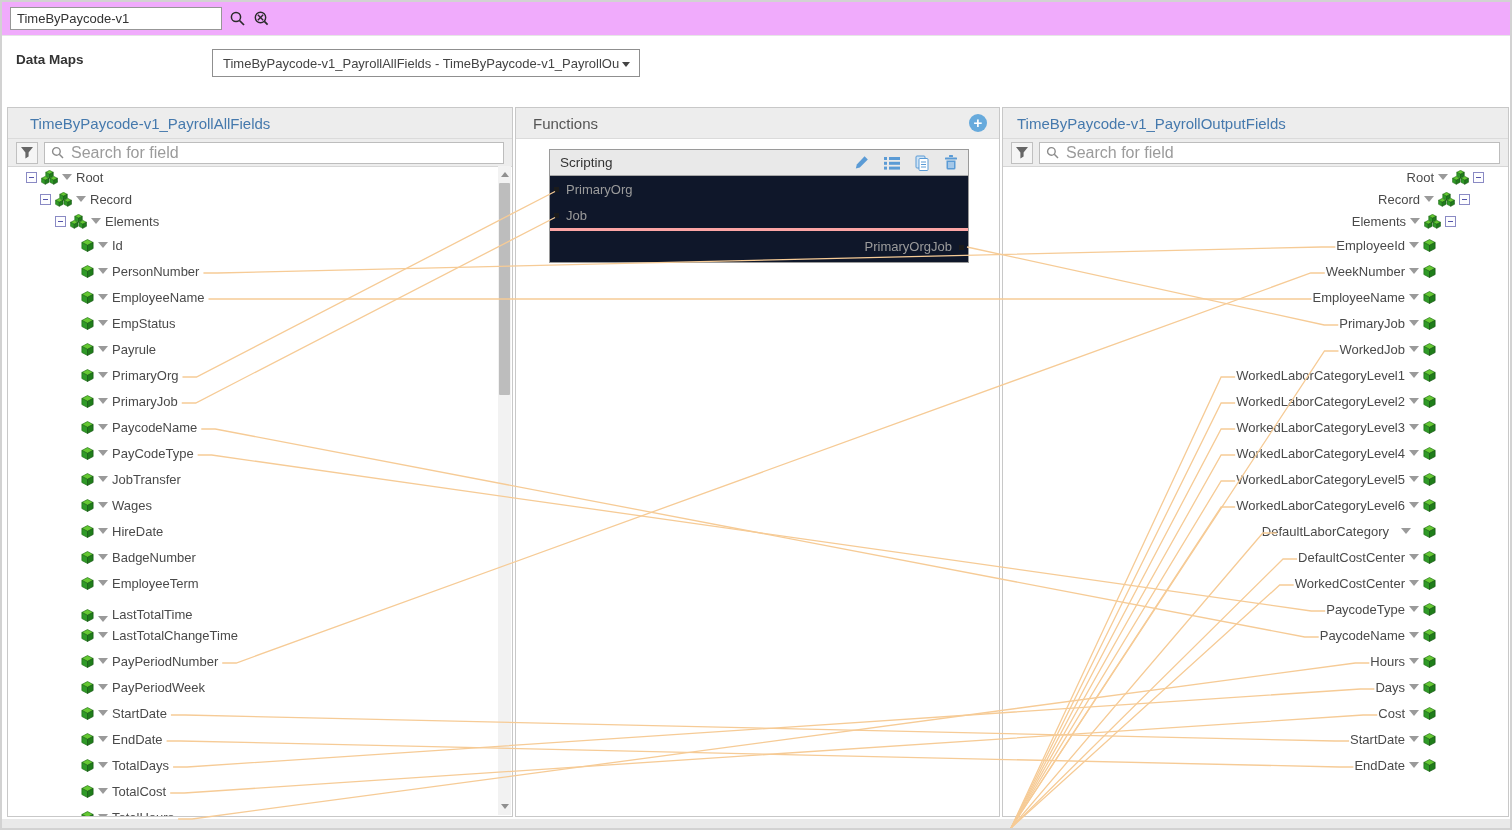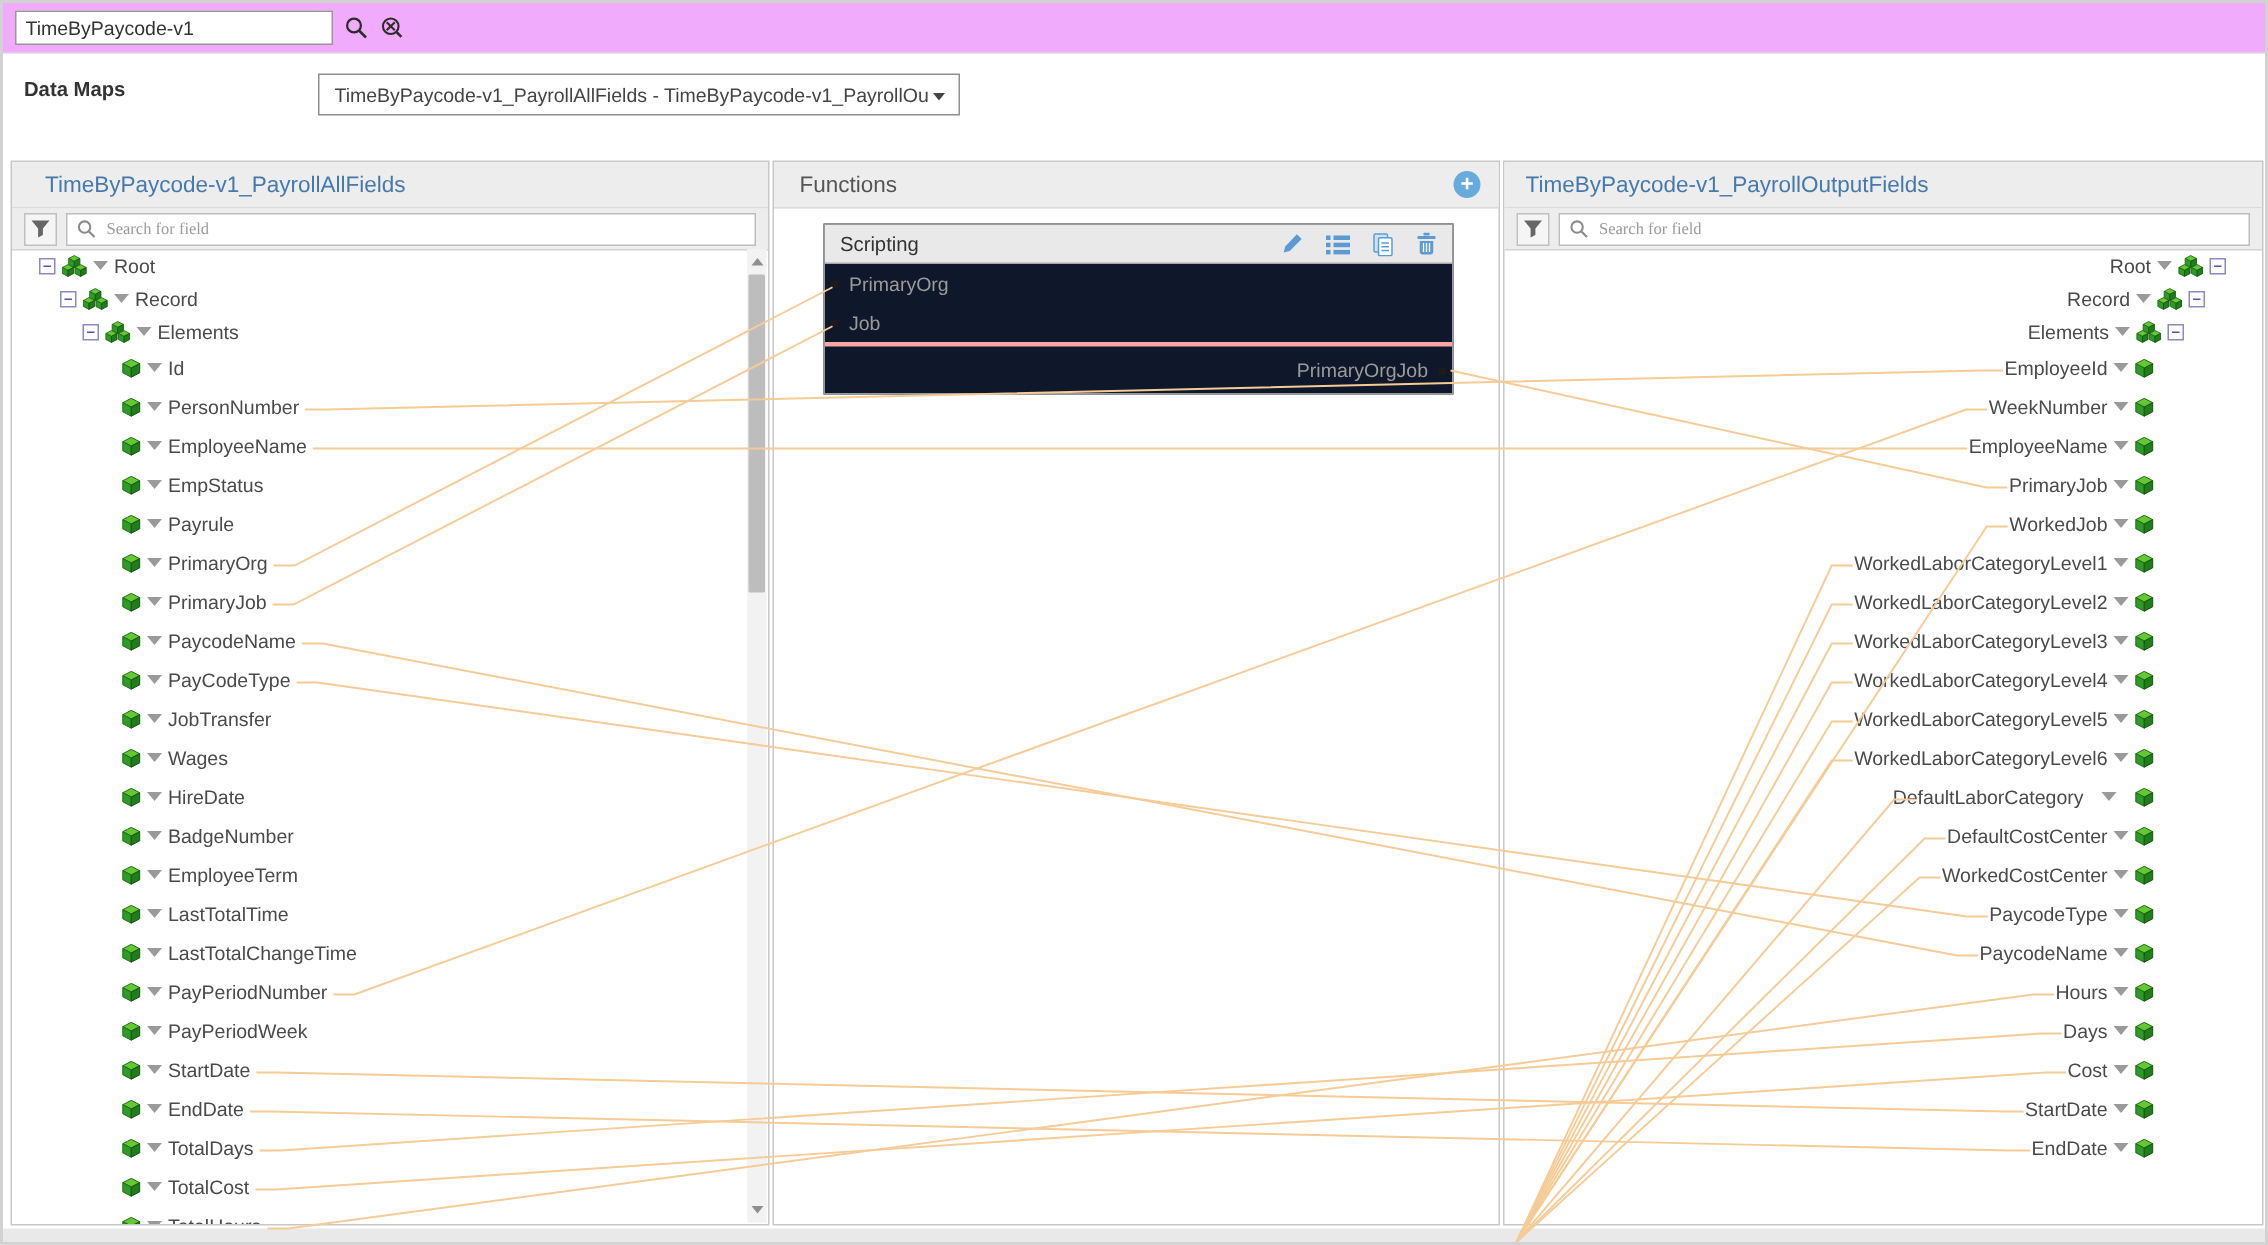"Search for field" .search-box input { font-family: Liberation Serif, serif -> Liberation Sans, sans-serif; font-size: 11px -> 16px }
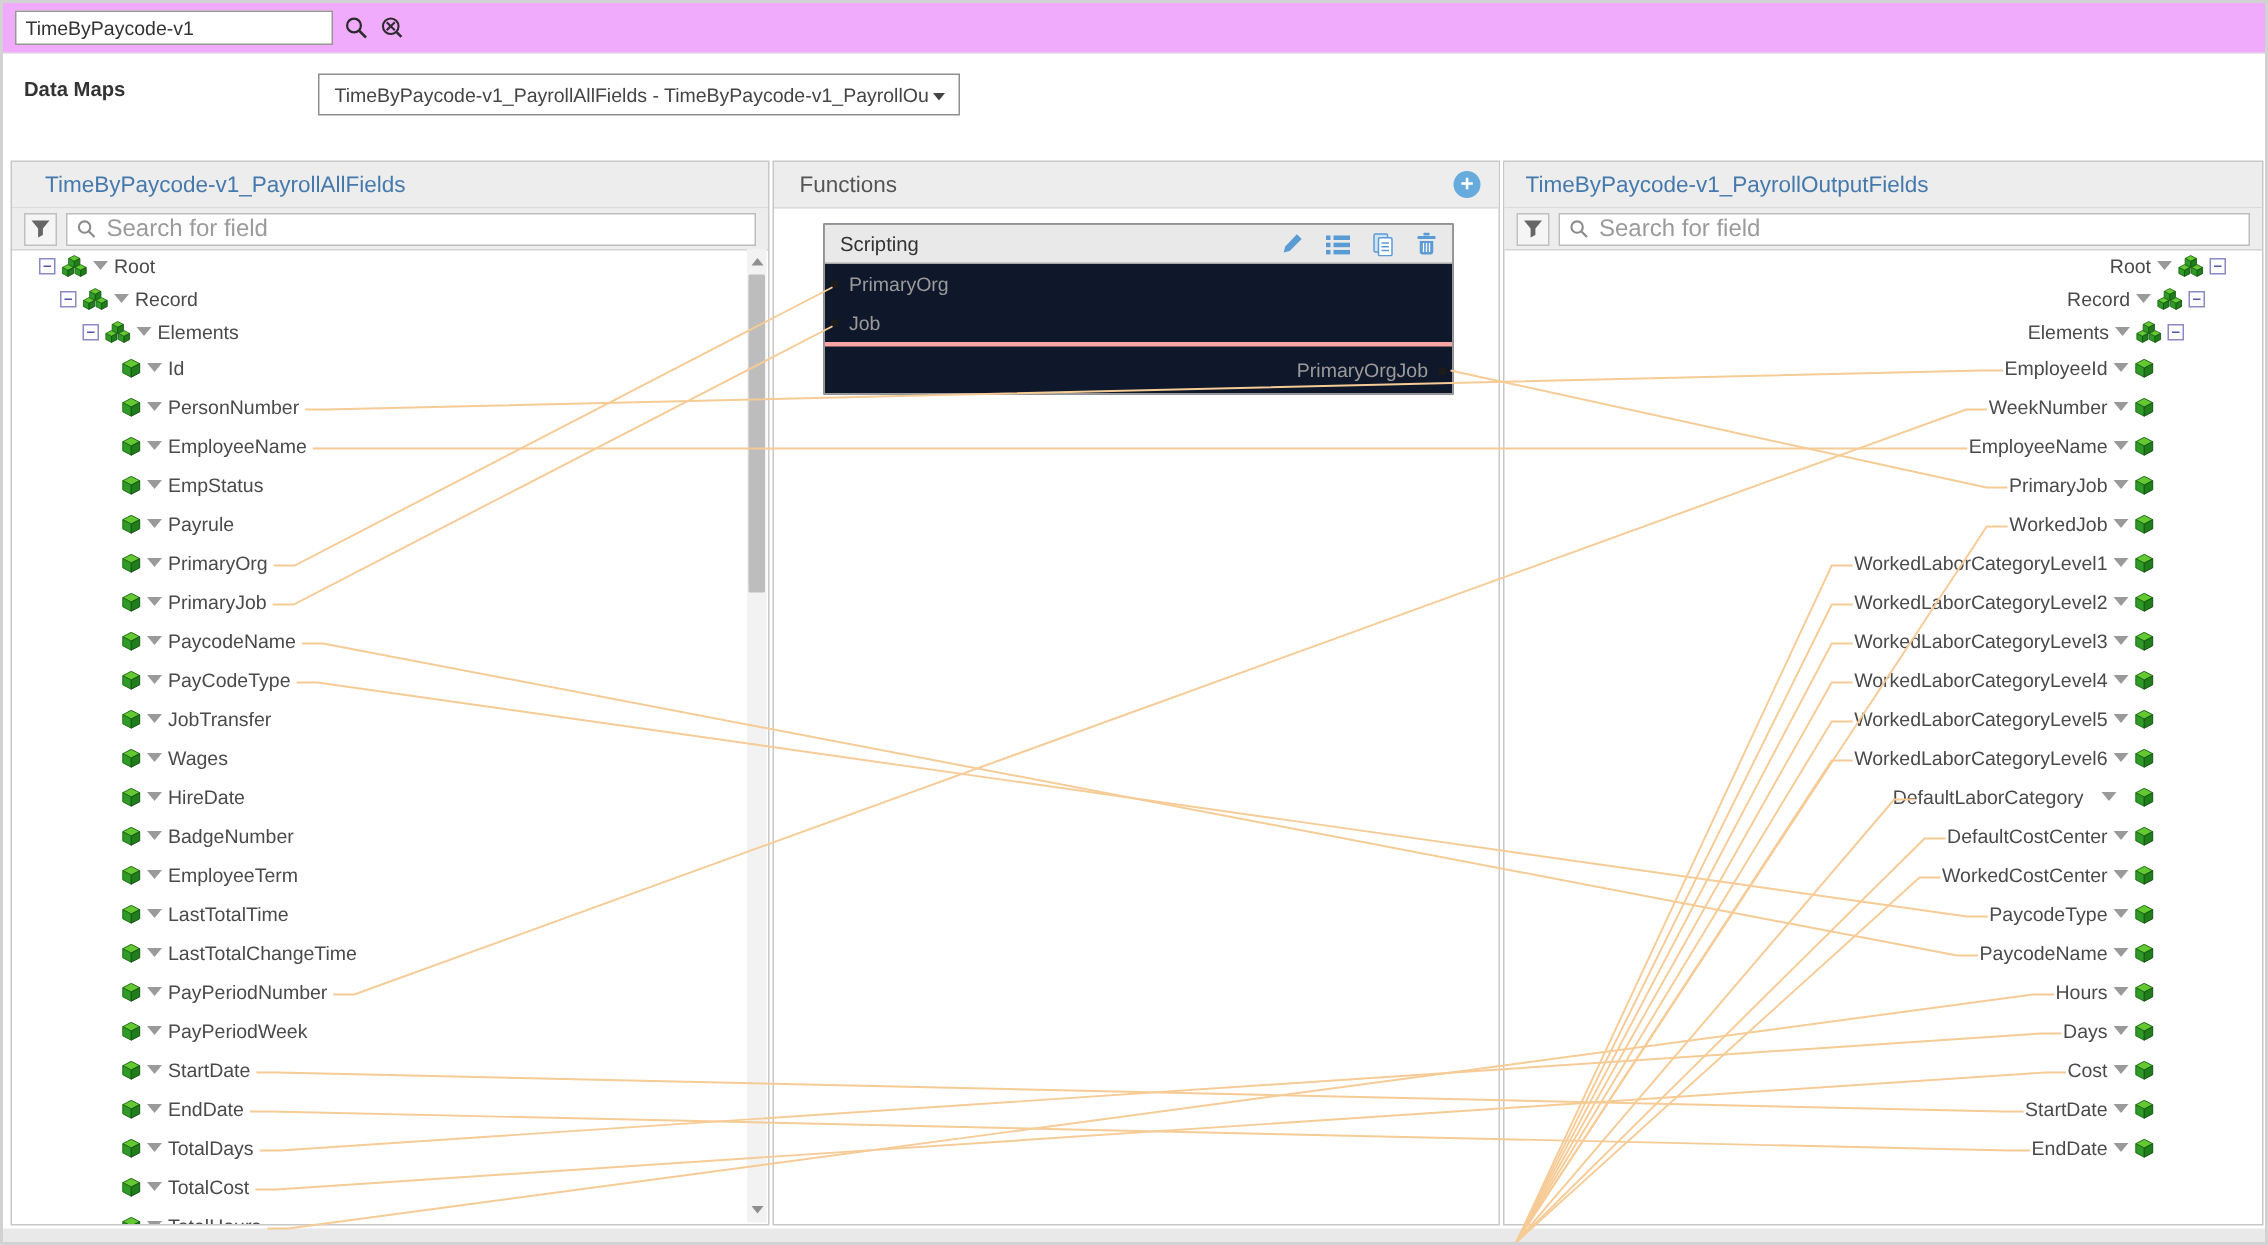"LastTotalTime" div.trow { align-items: none -> flex-end }
